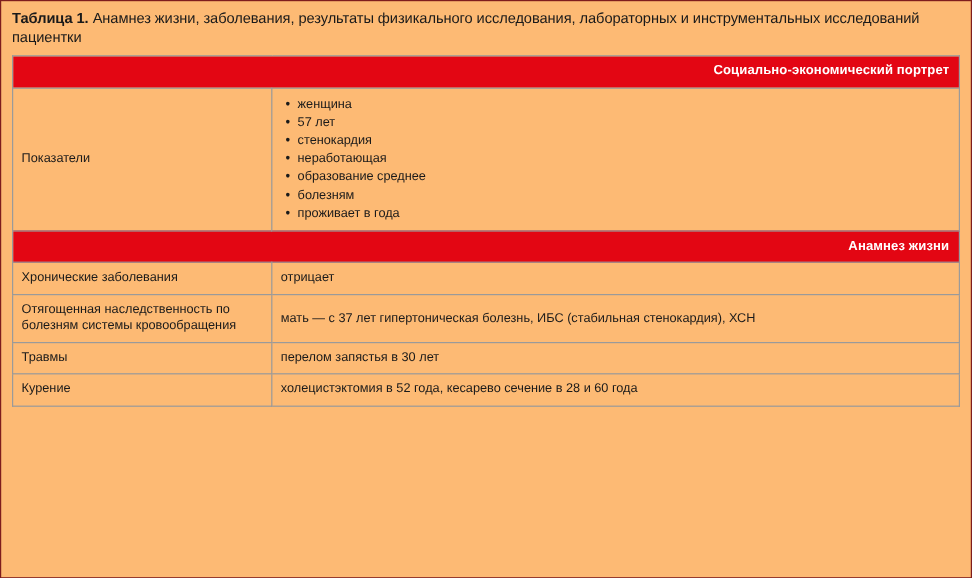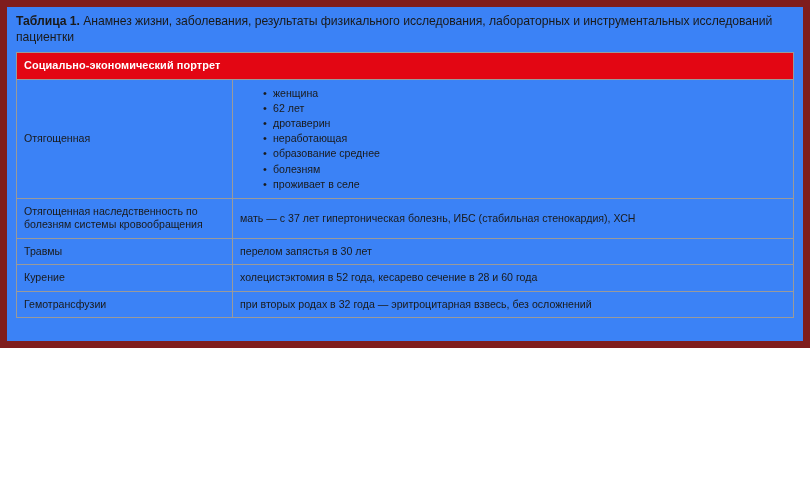"Таблица 1. Анамнез жизни, заболевания," #figure { background: #3b82f6 -> #fdba74; border: 7px solid #7f1d1d -> 1px solid #7f1d1d; height: 348px -> 482px }
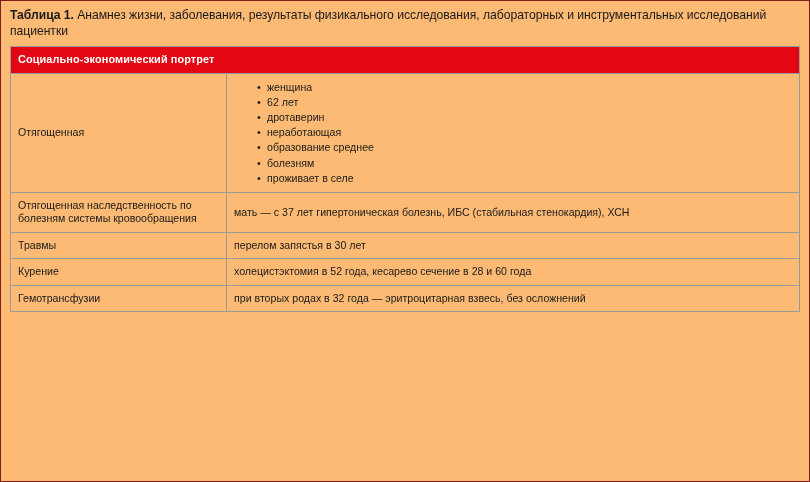"Социально-экономический портрет" td.band { text-align: left -> right }
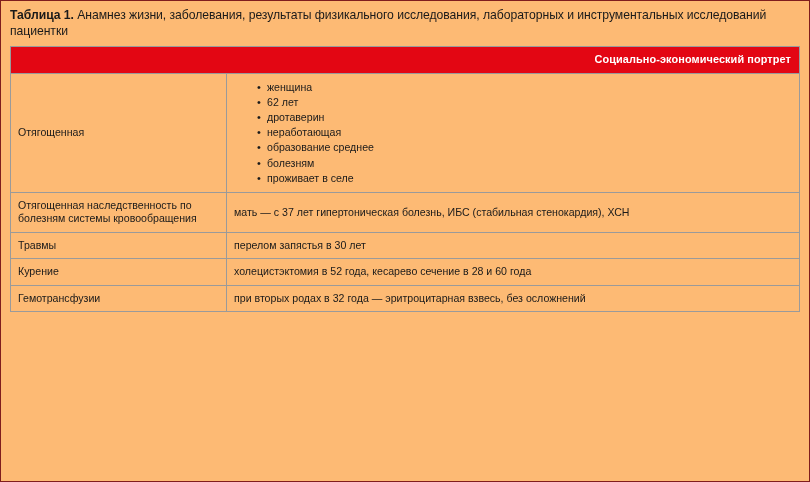"женщина" ul.bullets li { margin-left: 19px -> none }
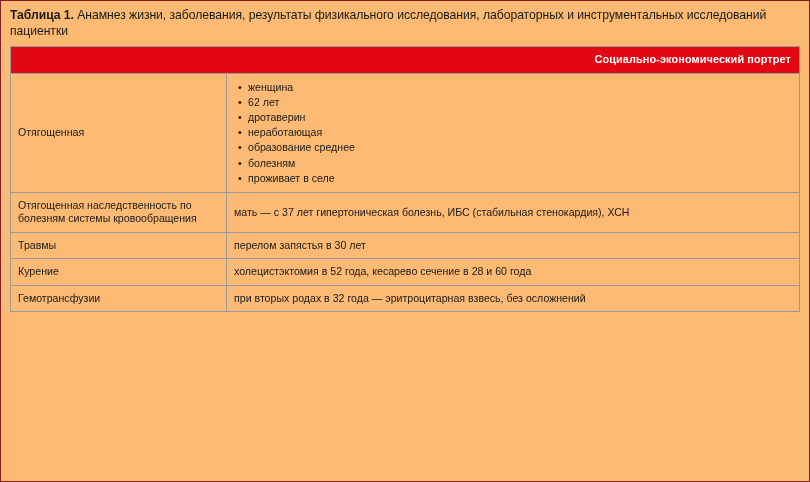"62 лет" li { text: 62 -> 57 }
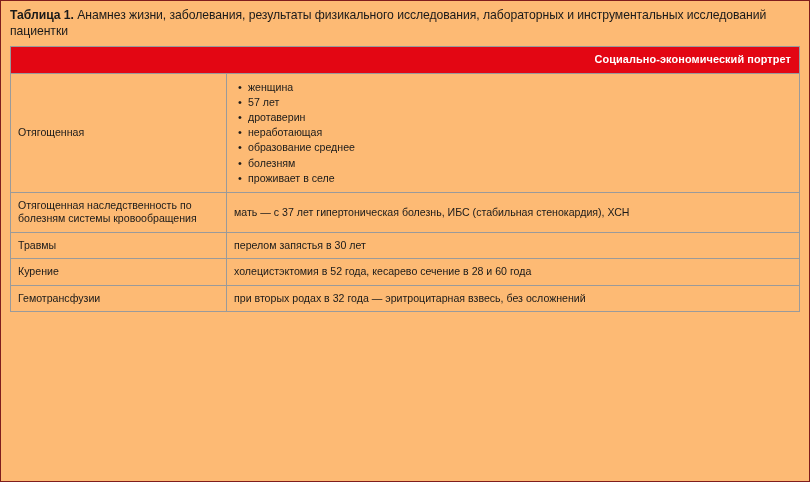"дротаверин" li { text: дротаверин -> стенокардия }
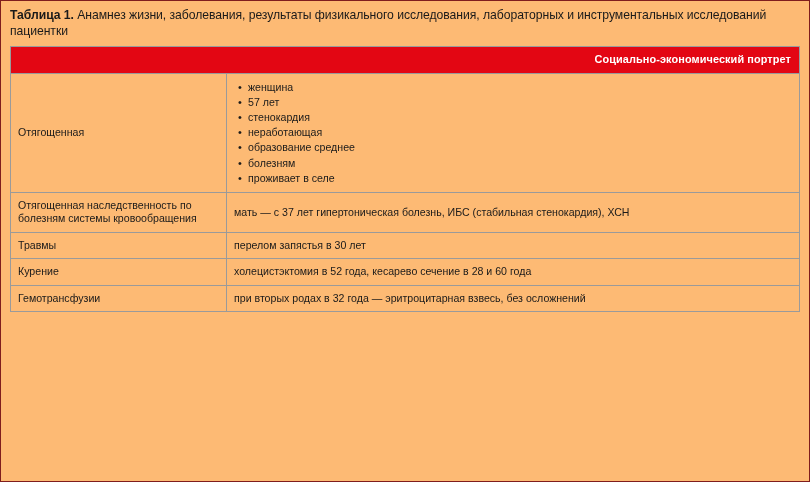"Отягощенная" td.label { text: Отягощенная -> Показатели }
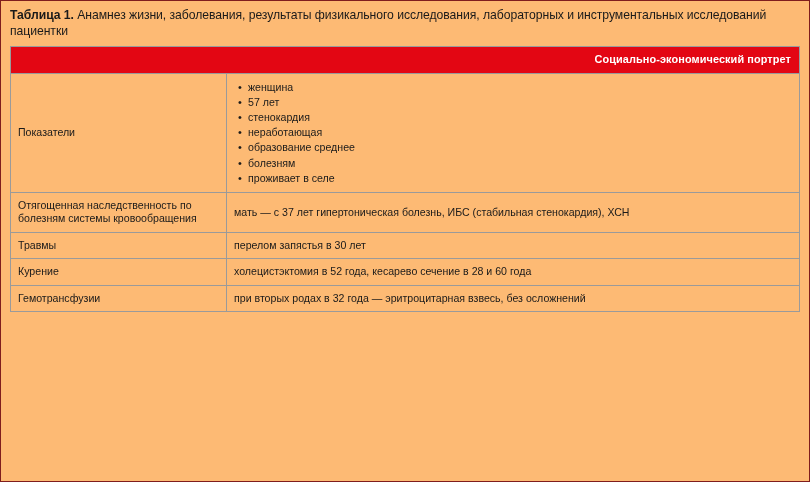"проживает в селе" li { text: селе -> года }
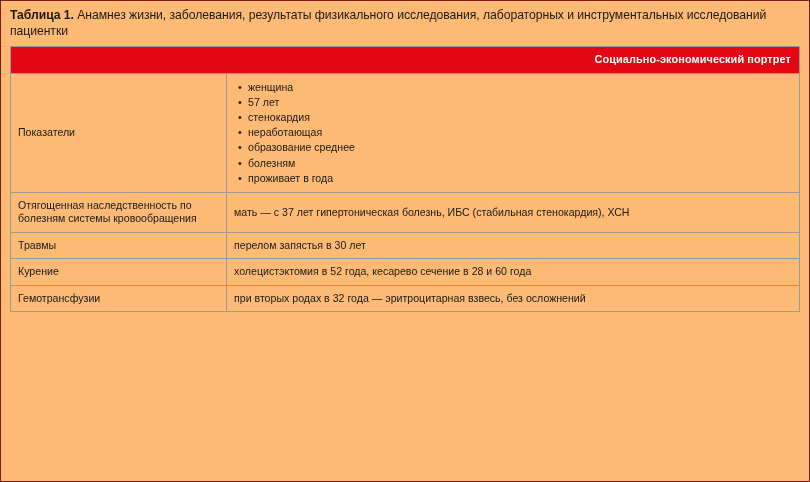"Анамнез жизни" tr { html: none -> <tr> <td>Анамнез жизни</td> </tr> }
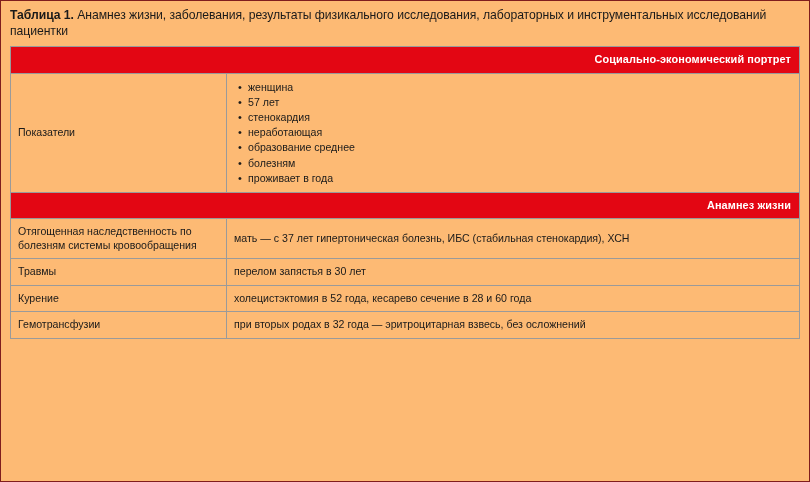"Хронические заболевания" tr { html: none -> <tr> <td>Хронические заболевания</td> <td>отрицает</td> </tr> }
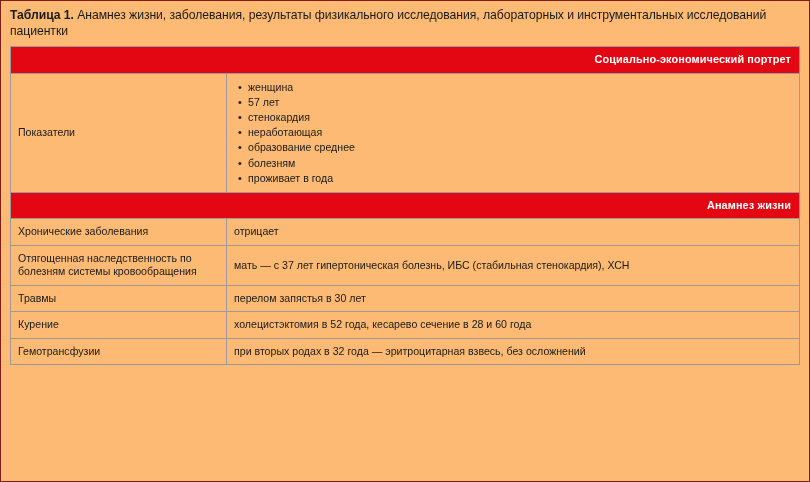"Гемотрансфузии" tr { html: <tr> <td>Гемотрансфузии</td> <td>при вторых родах в 32 года — эритроцитарная взвесь, без осложнений</td> </tr> -> none }
